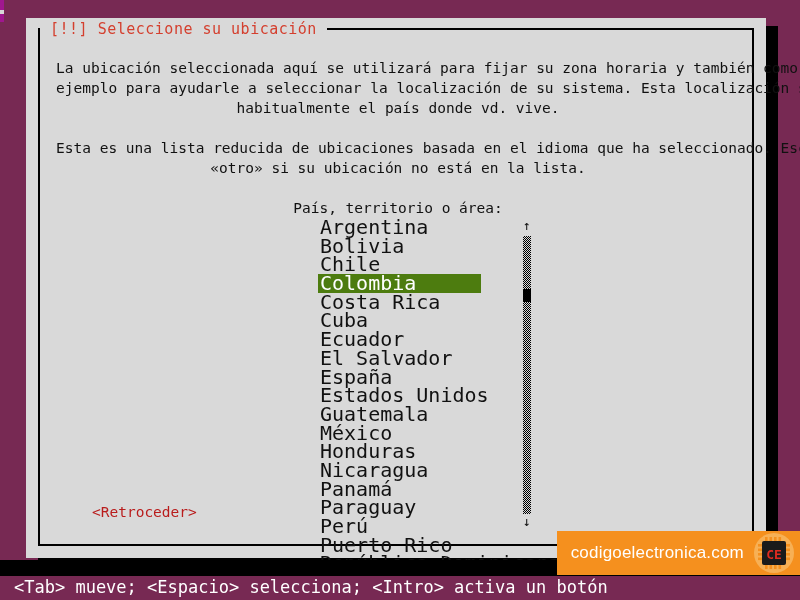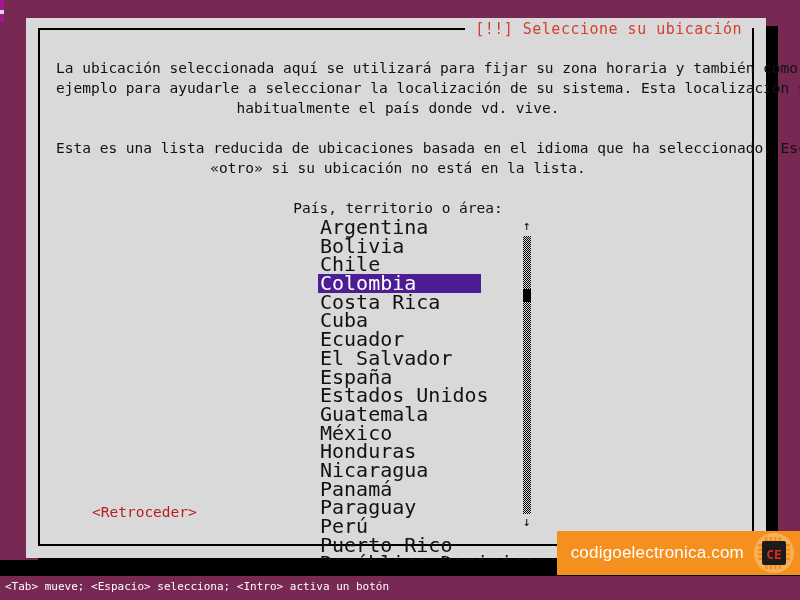"[!!] Seleccione su ubicación" .title-wrap { right: 0 -> 12px; text-align: right -> left }
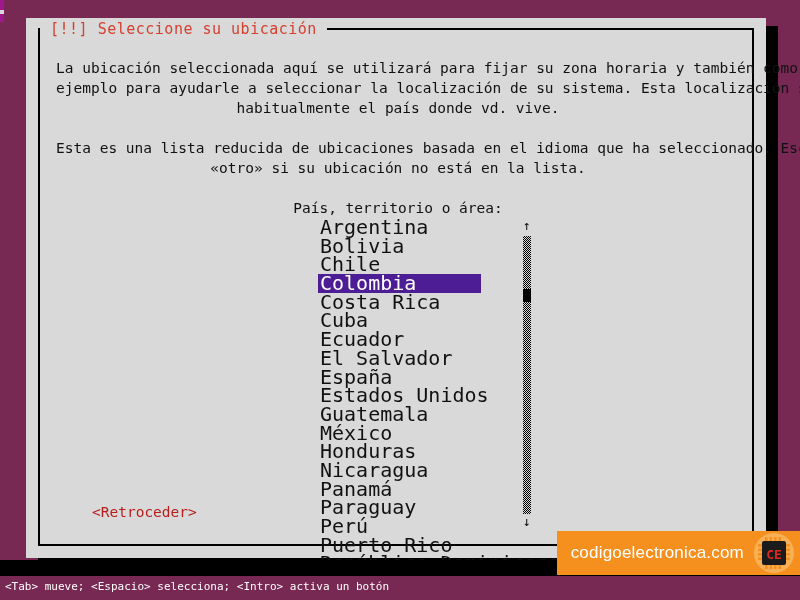"Colombia" .list-item.selected { background: #4c1d95 -> #4d7c0f }
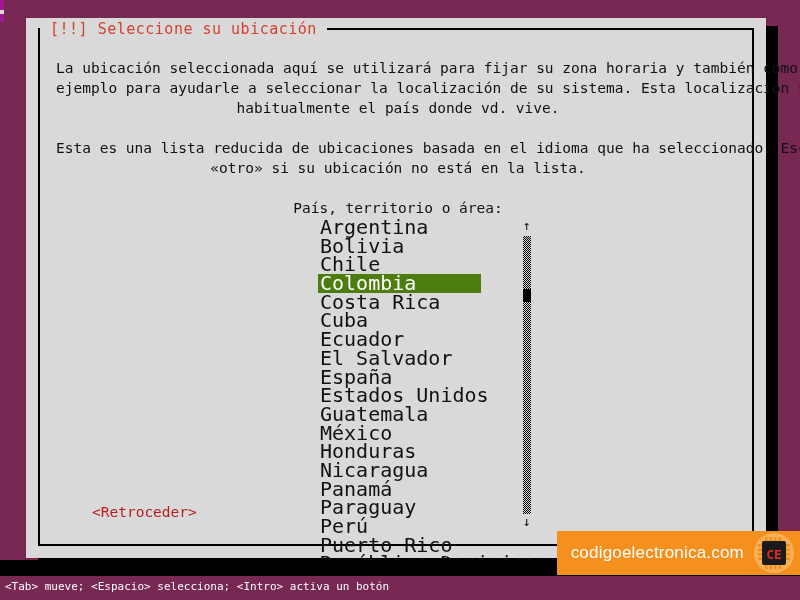"<Tab> mueve; <Espacio> selecciona;" .statusbar { font-size: 11px -> 17px; padding-left: 5px -> 14px }
